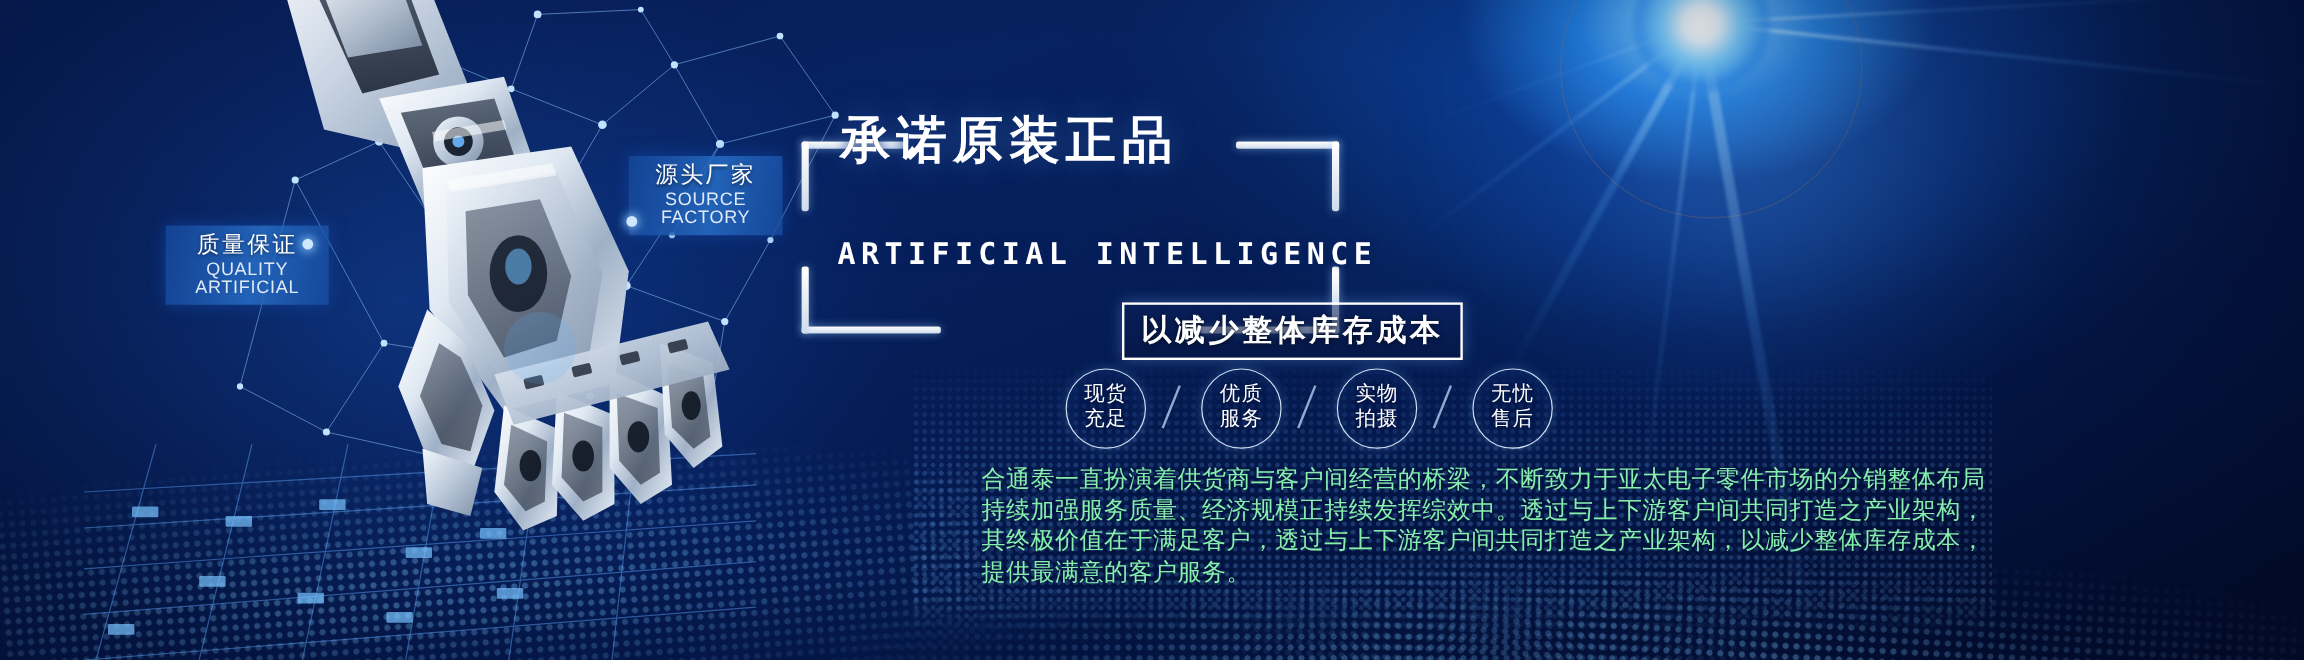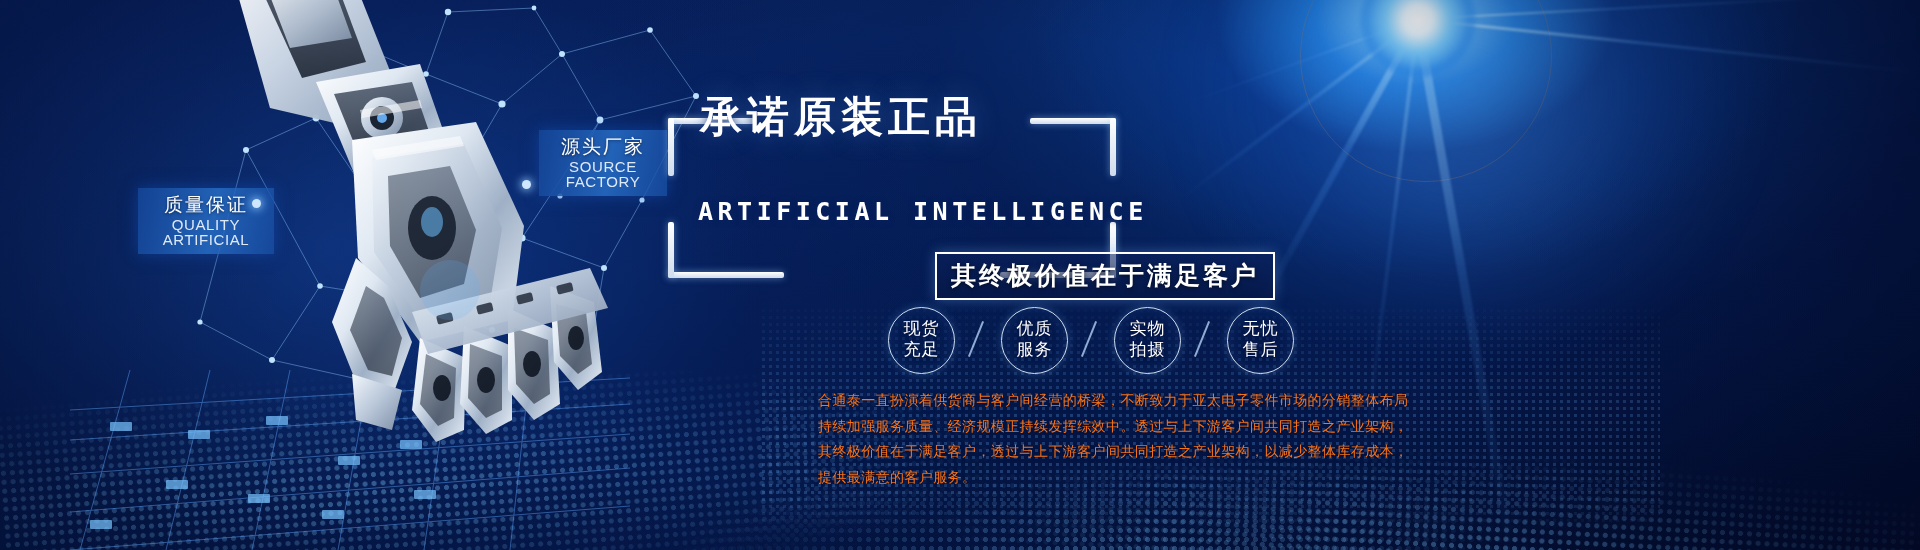"源头厂家" #tag-factory { left: 539px -> 524px }
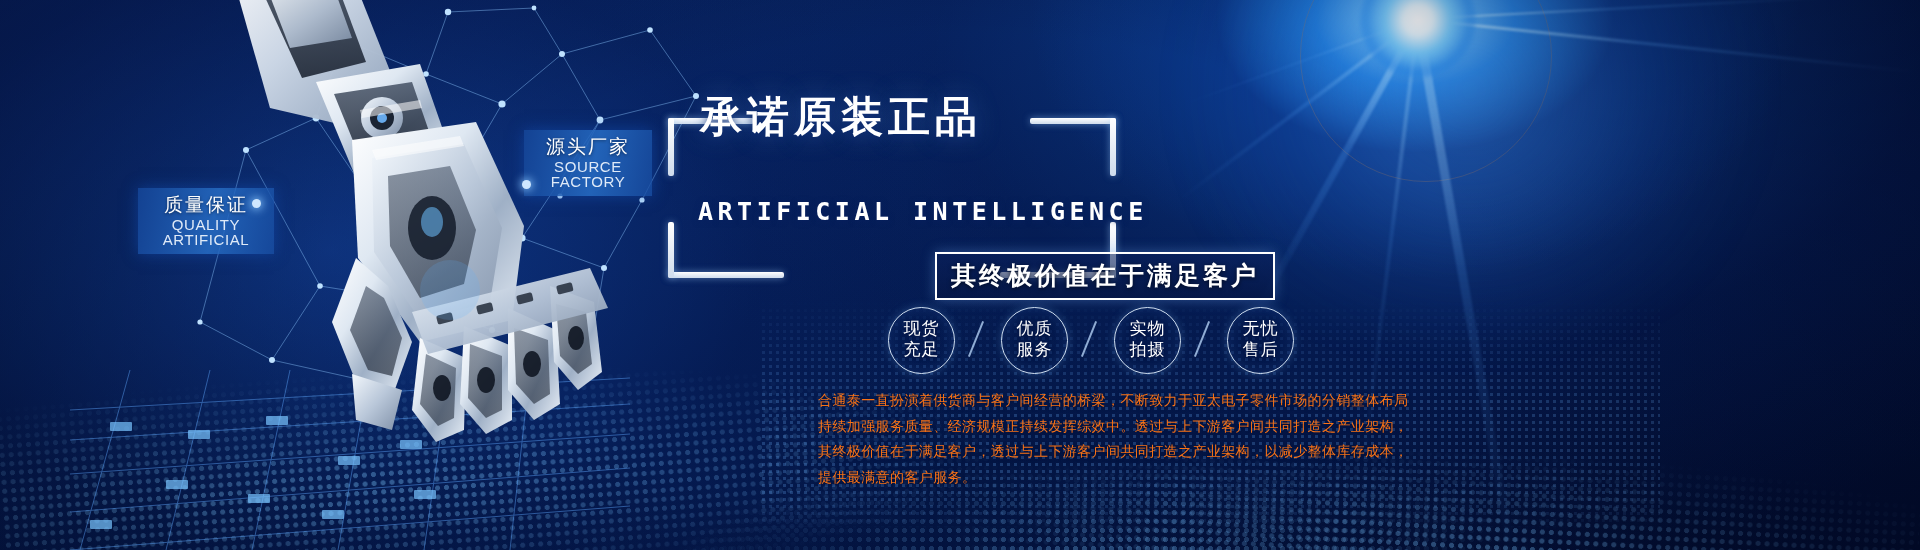"其终极价值在于满足客户" div.txt { text: 其终极价值在于满足客户 -> 以减少整体库存成本 }
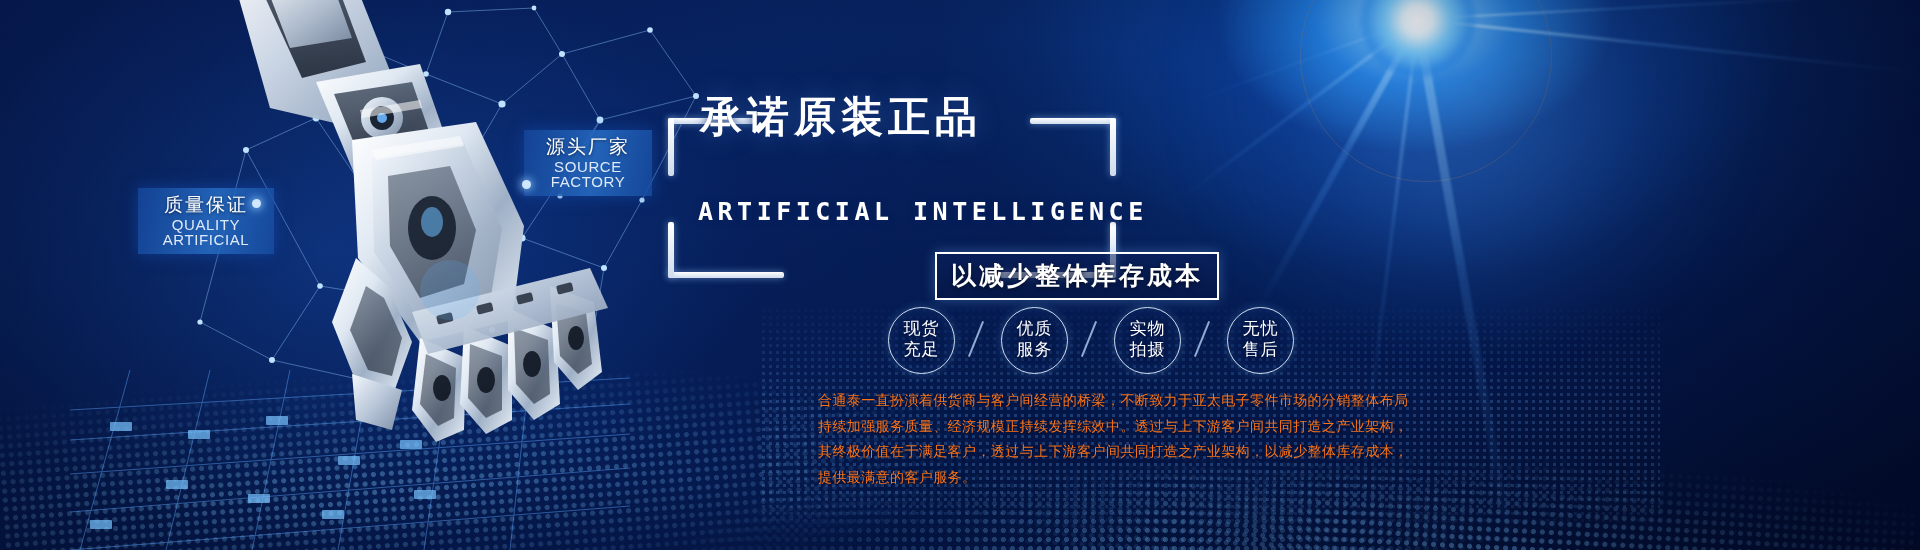"合通泰一直扮演着供货商与客户间经营的桥梁，不断致力于亚太电子零件市场的分销整体布" #paragraph { color: #f97316 -> #86efac; font-size: 14px -> 20px }
